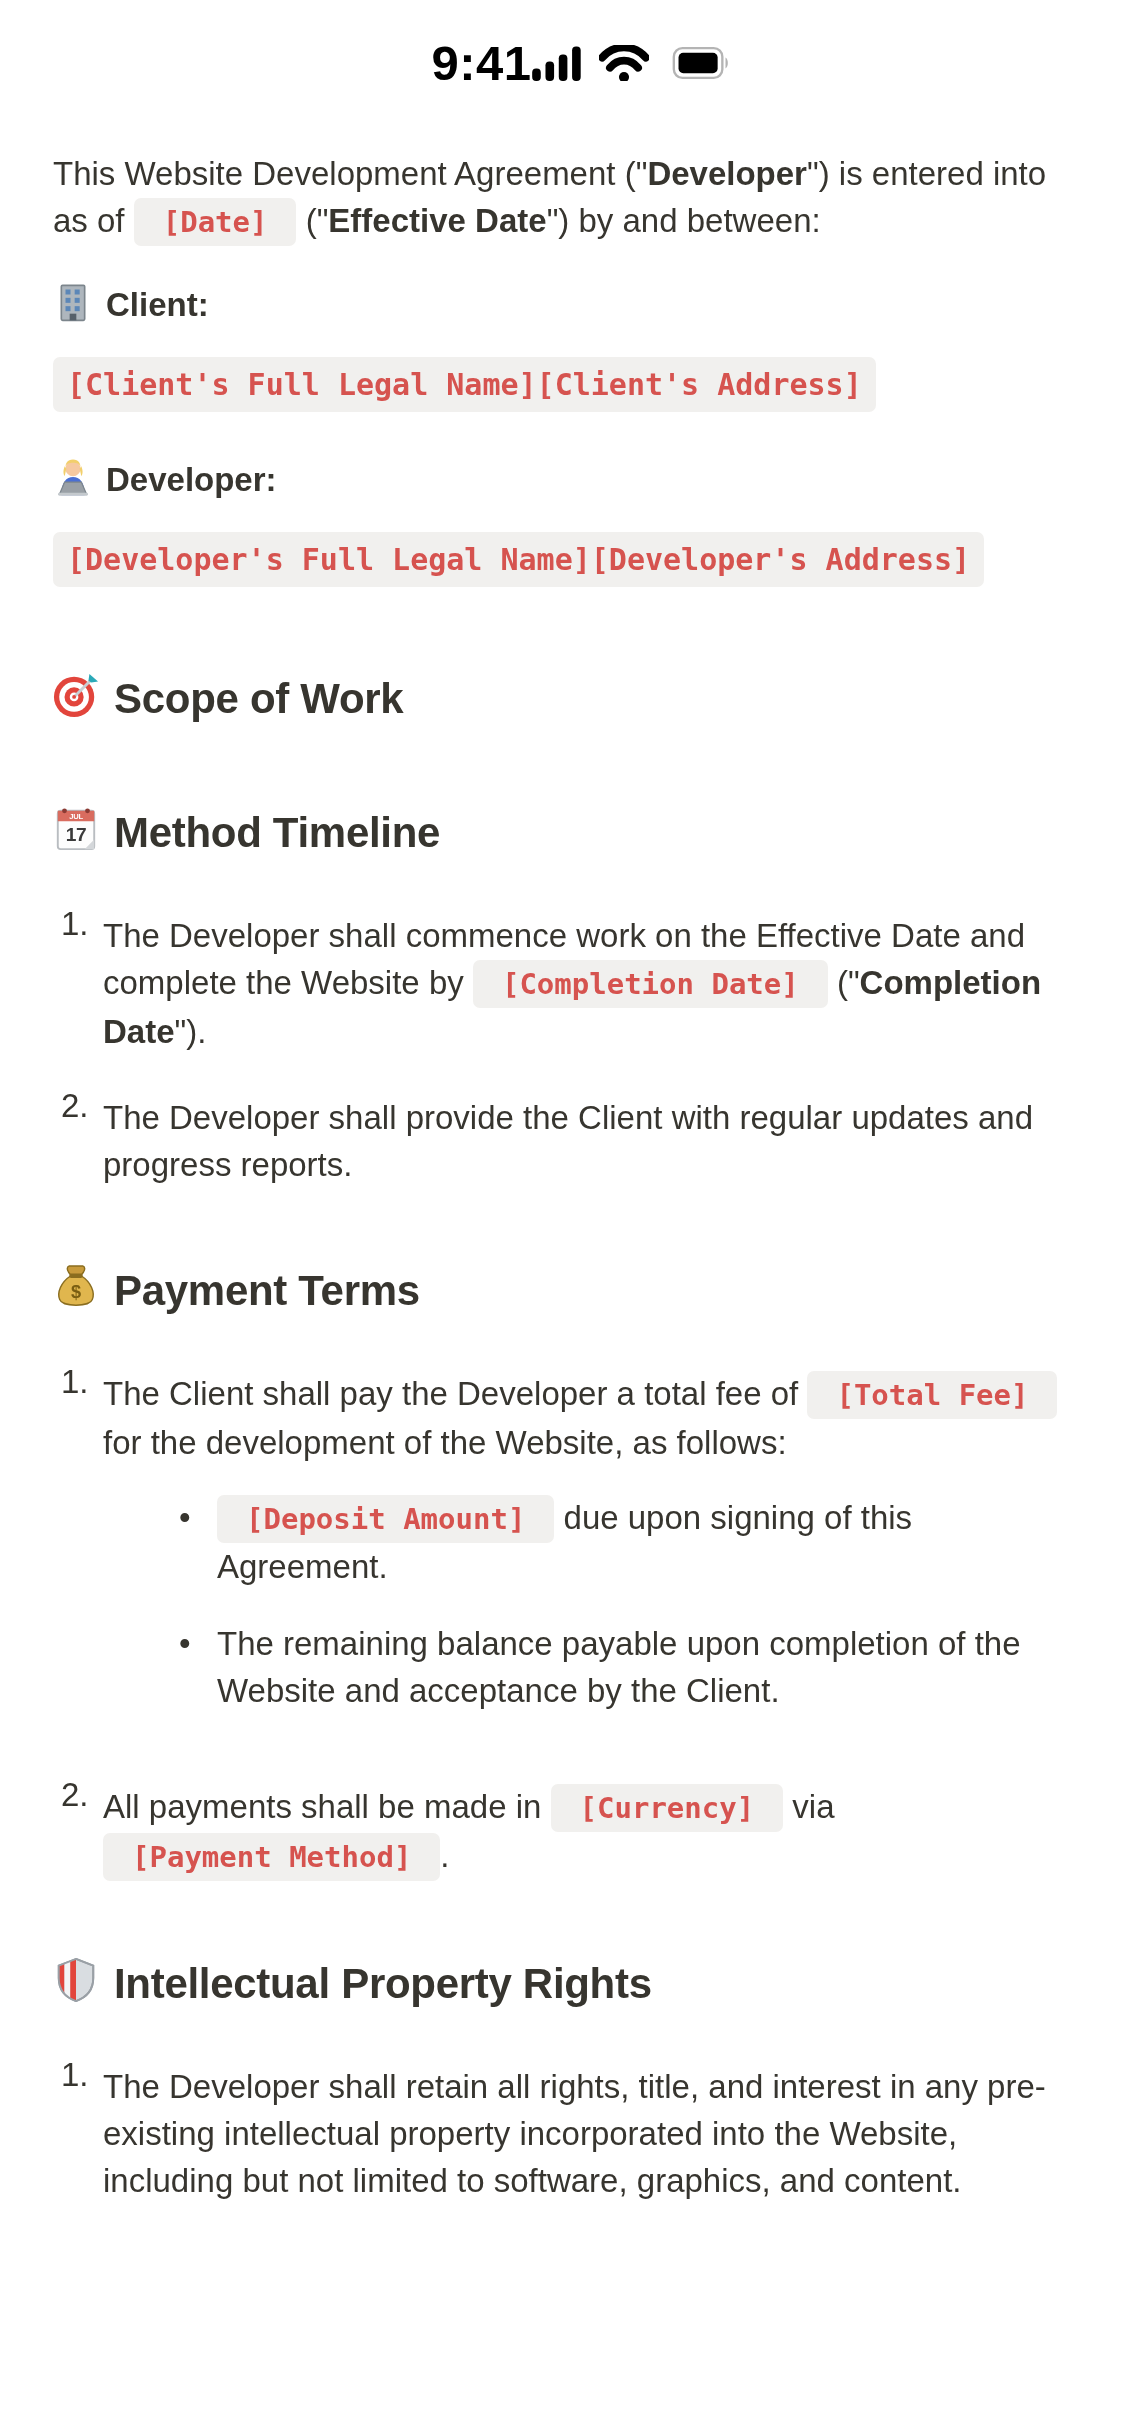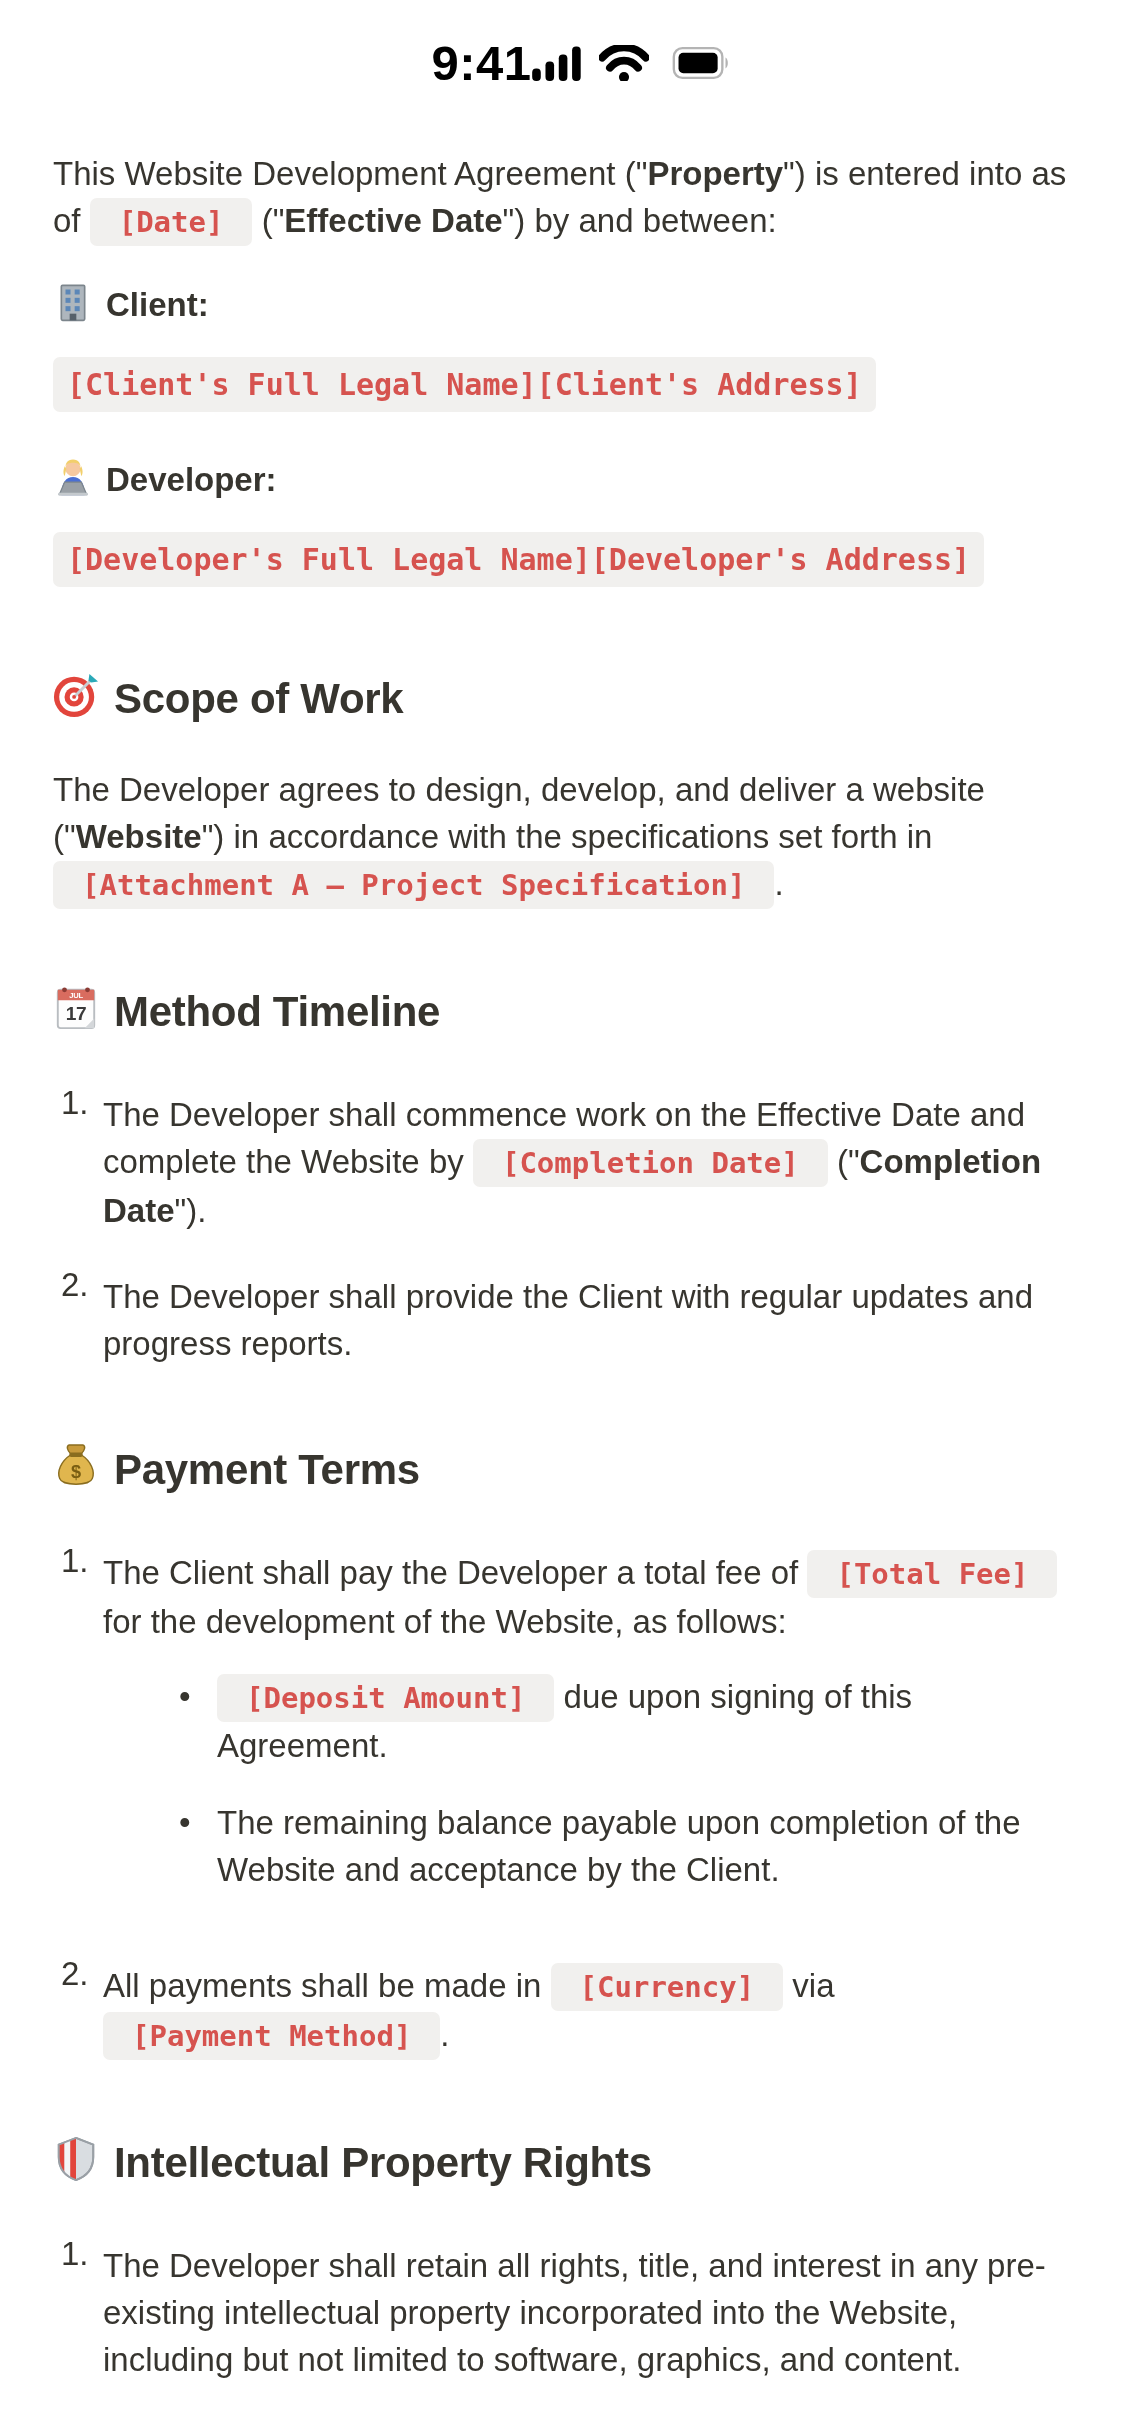"Property" b { text: Property -> Developer }
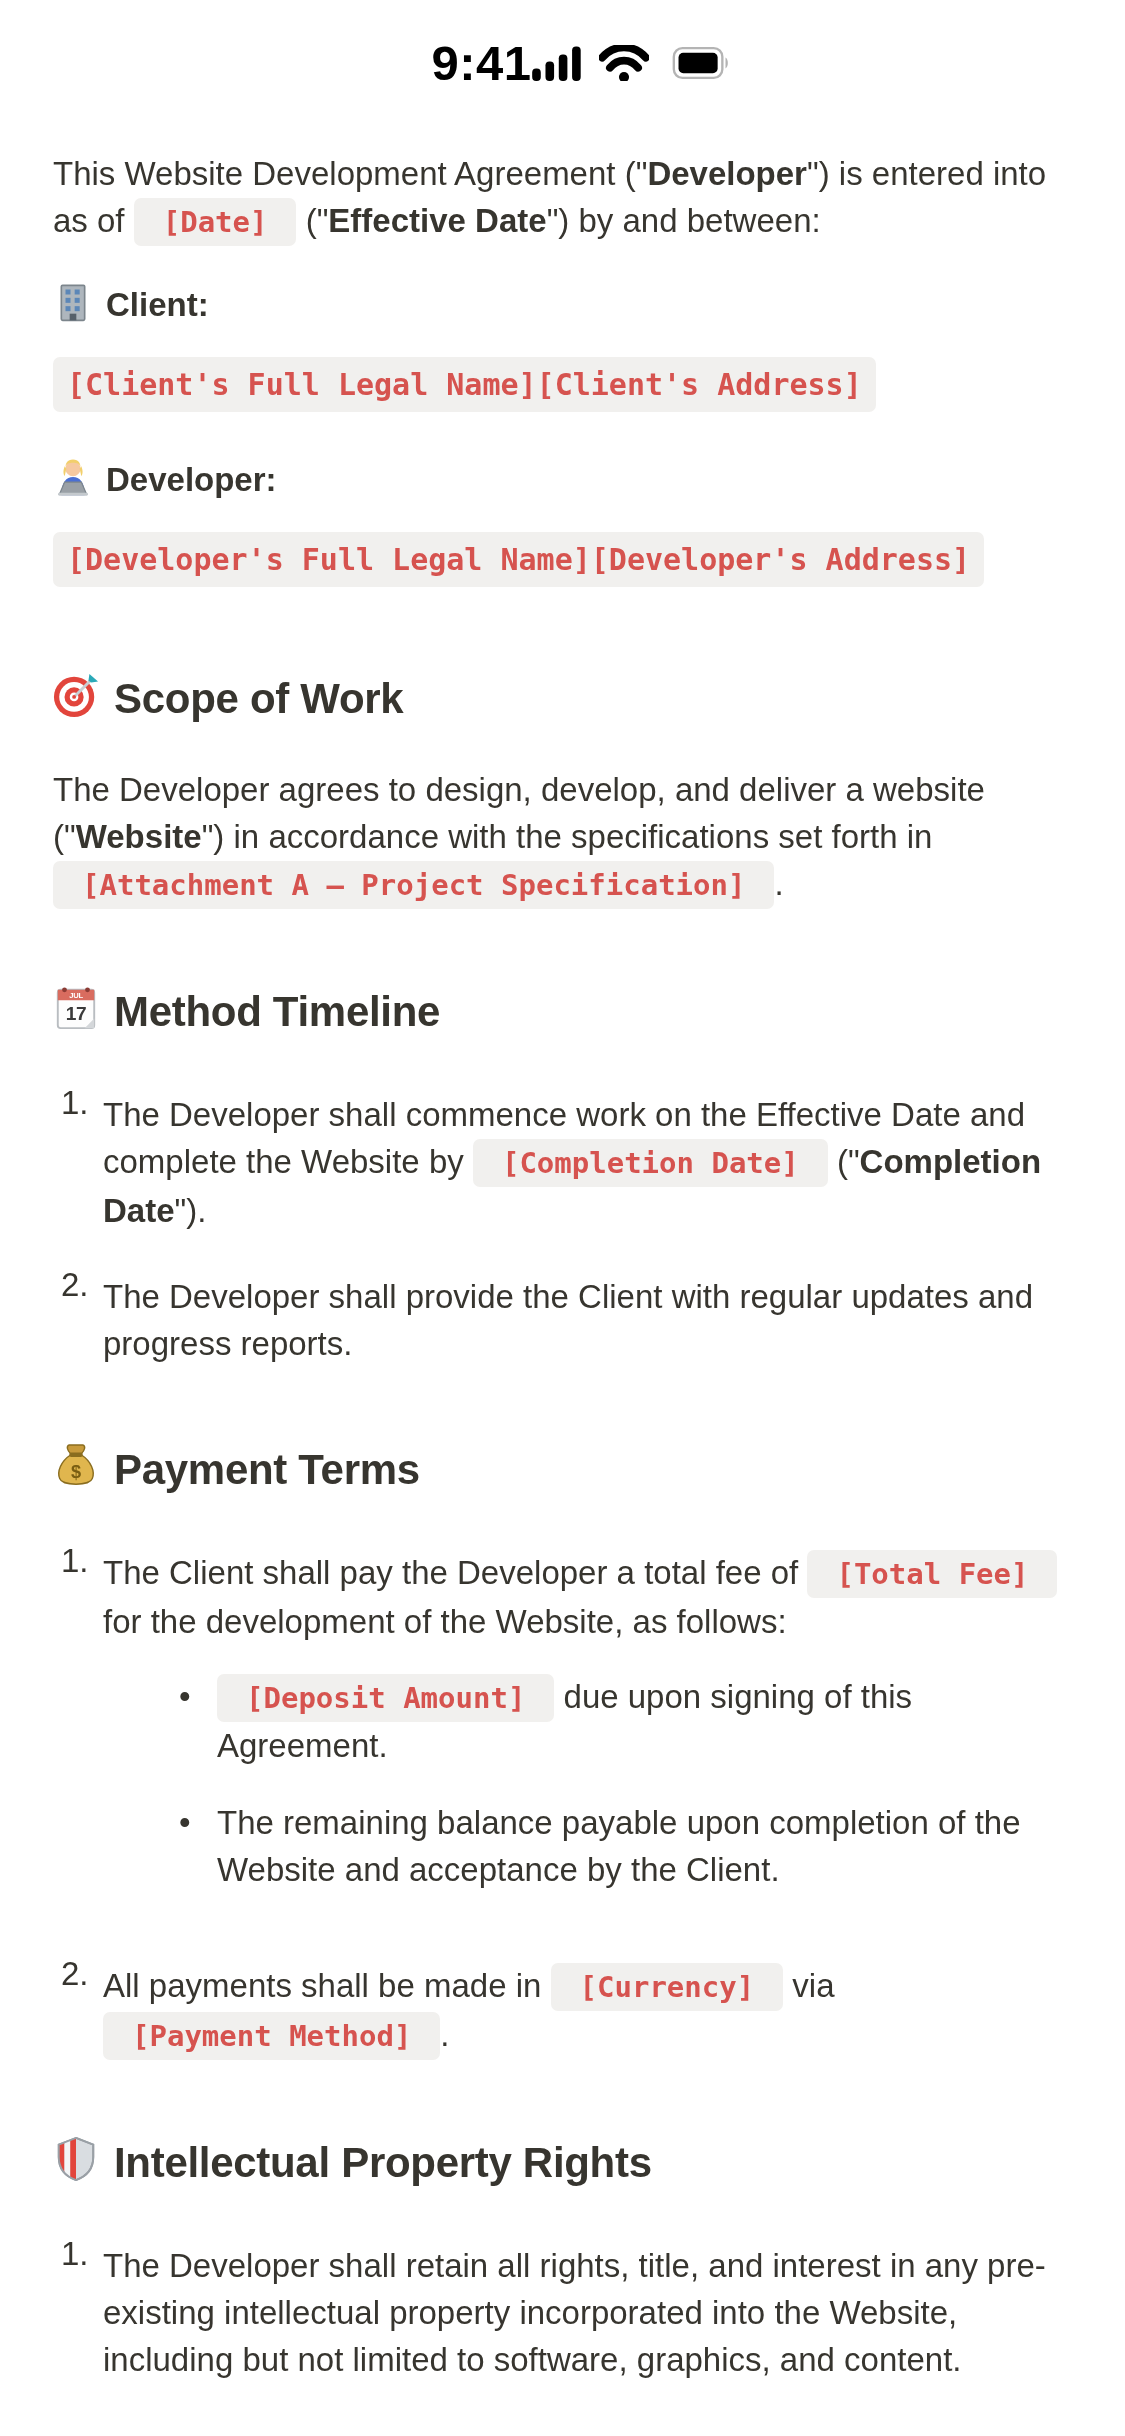"The Developer agrees to design," p.body-text { html: <p><span>The Developer agrees to design, develop, and deliver a website ("</span><b>Website</b><span>") in accordance with the specifications set forth in </span><span>[Attachment A — Project Specification]</span><span>.</span></p> -> none }
